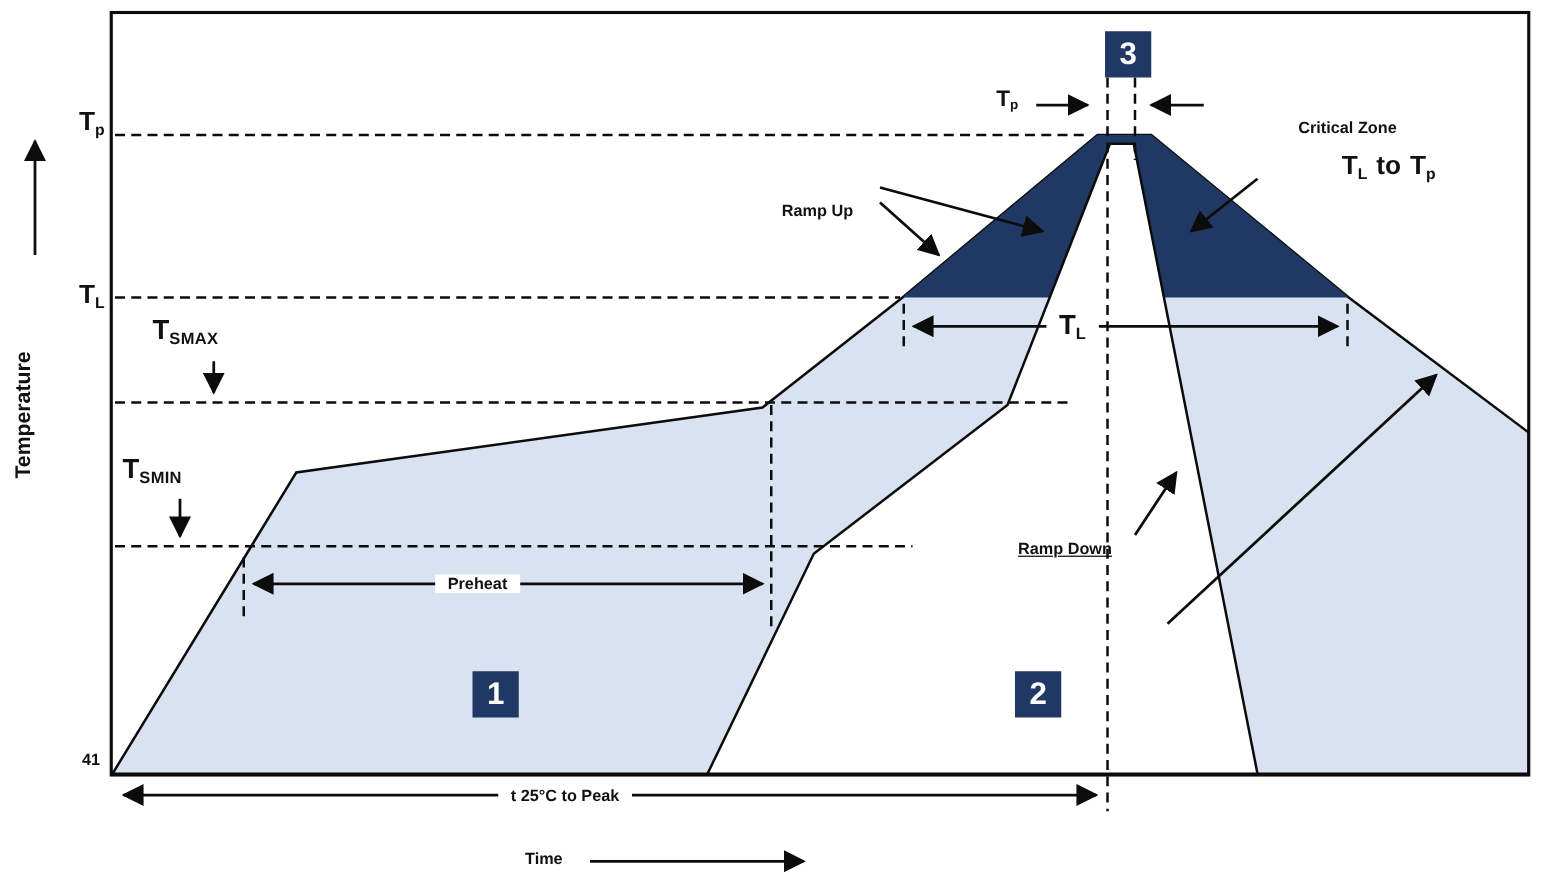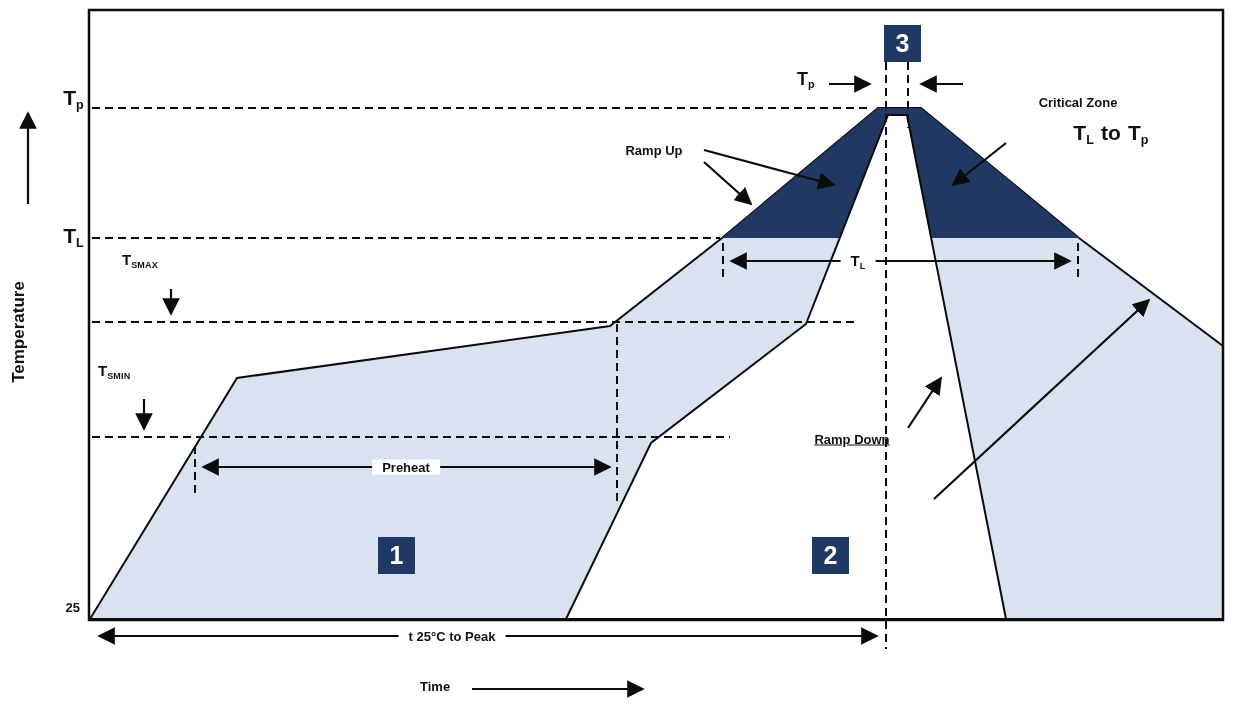"Ramp Up" div.lbl { top: 150px -> 168px }
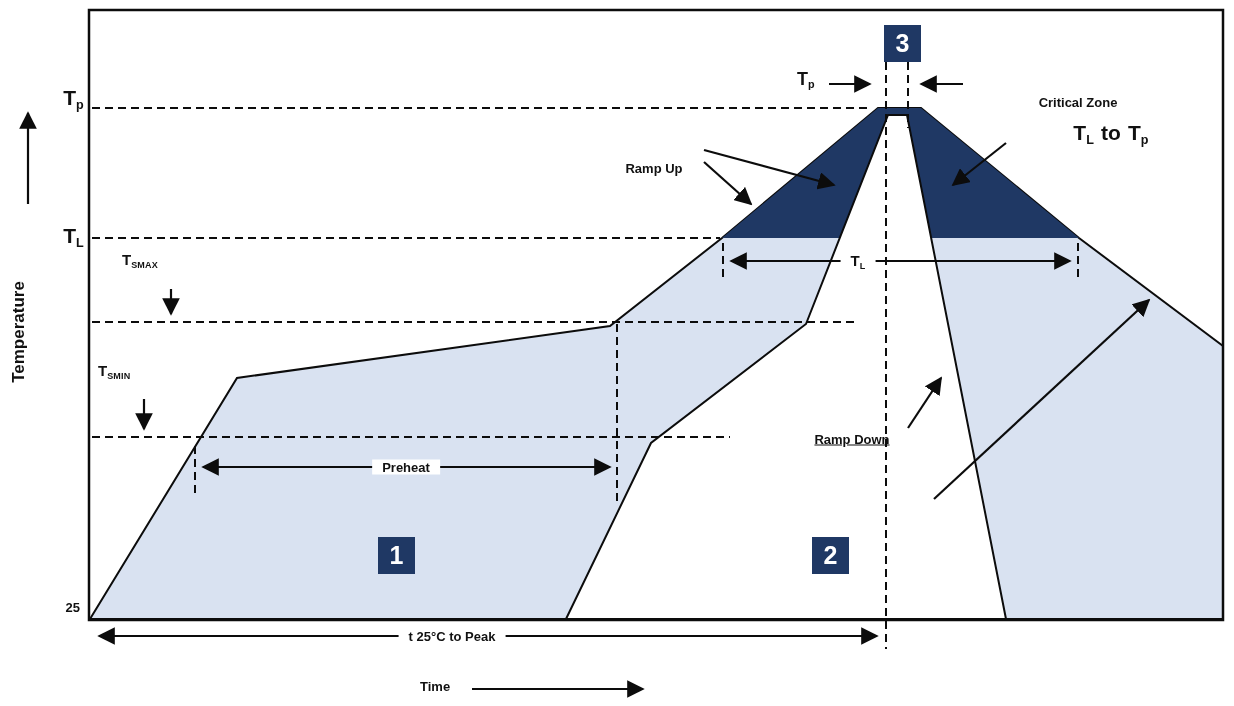"TSMAX" .fs19 { font-size: 15px -> 22px }
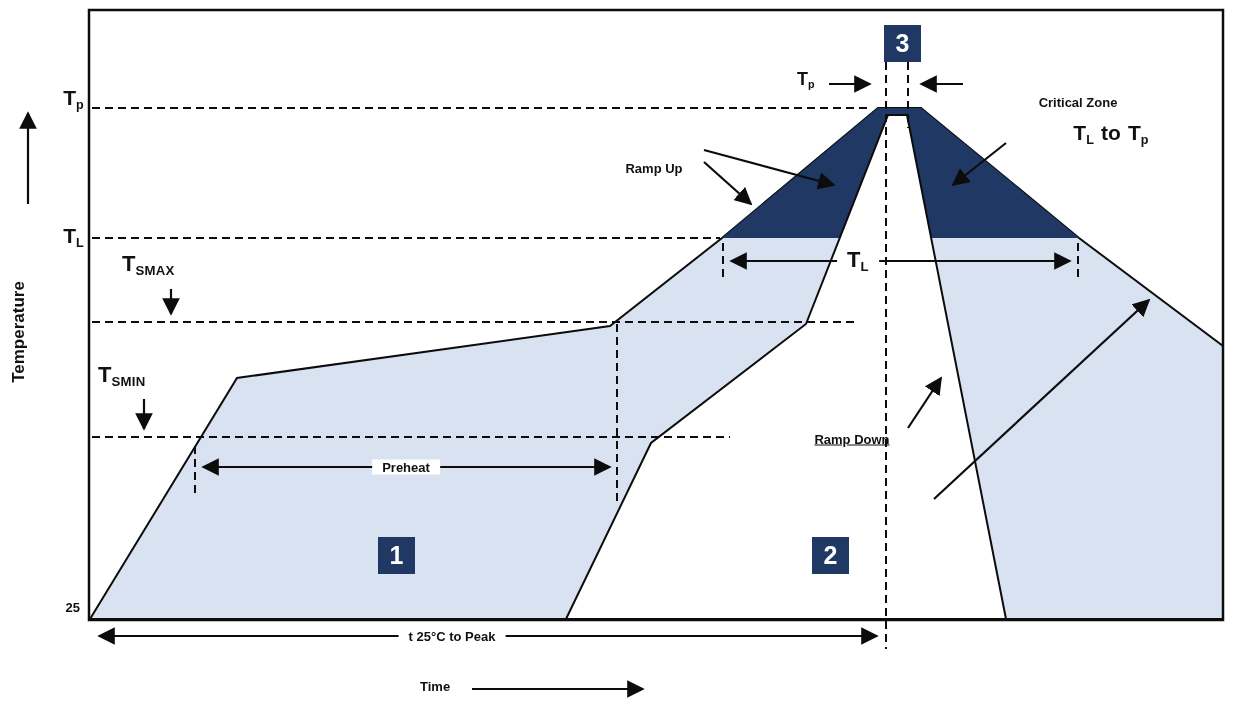"Preheat" div.lbl { left: 406px -> 382px }
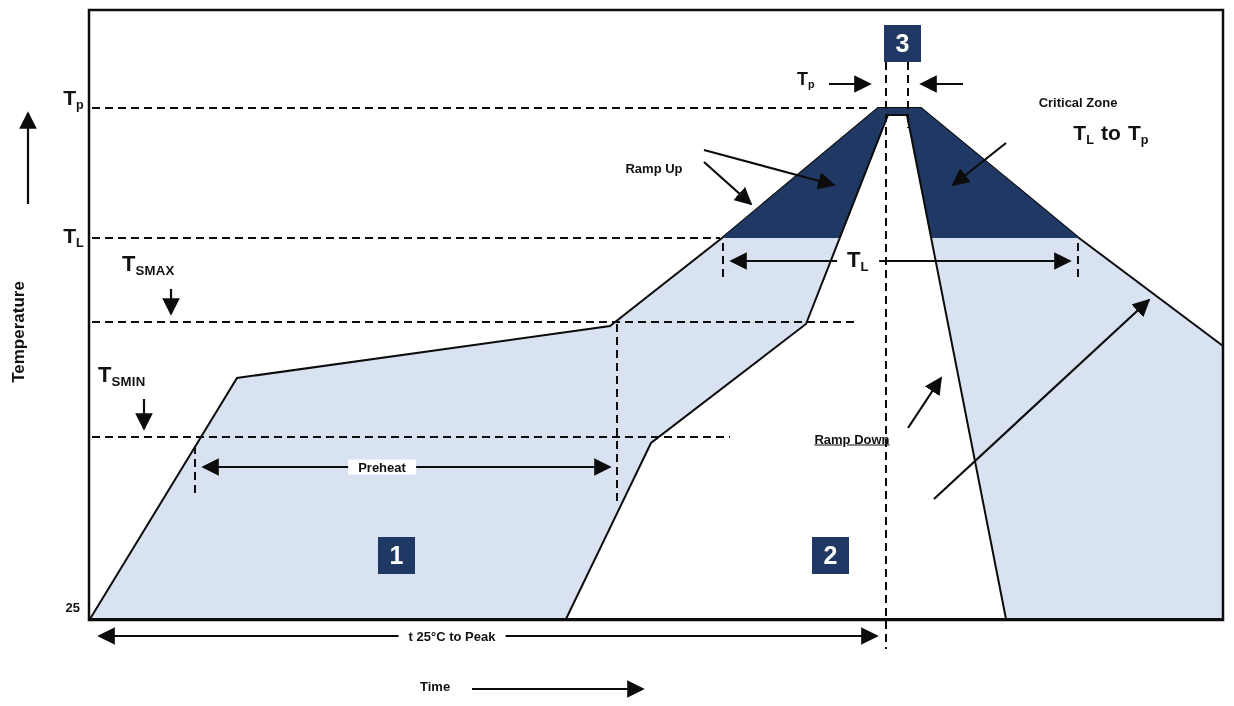"25" div.lbl { text: 25 -> 41 }
